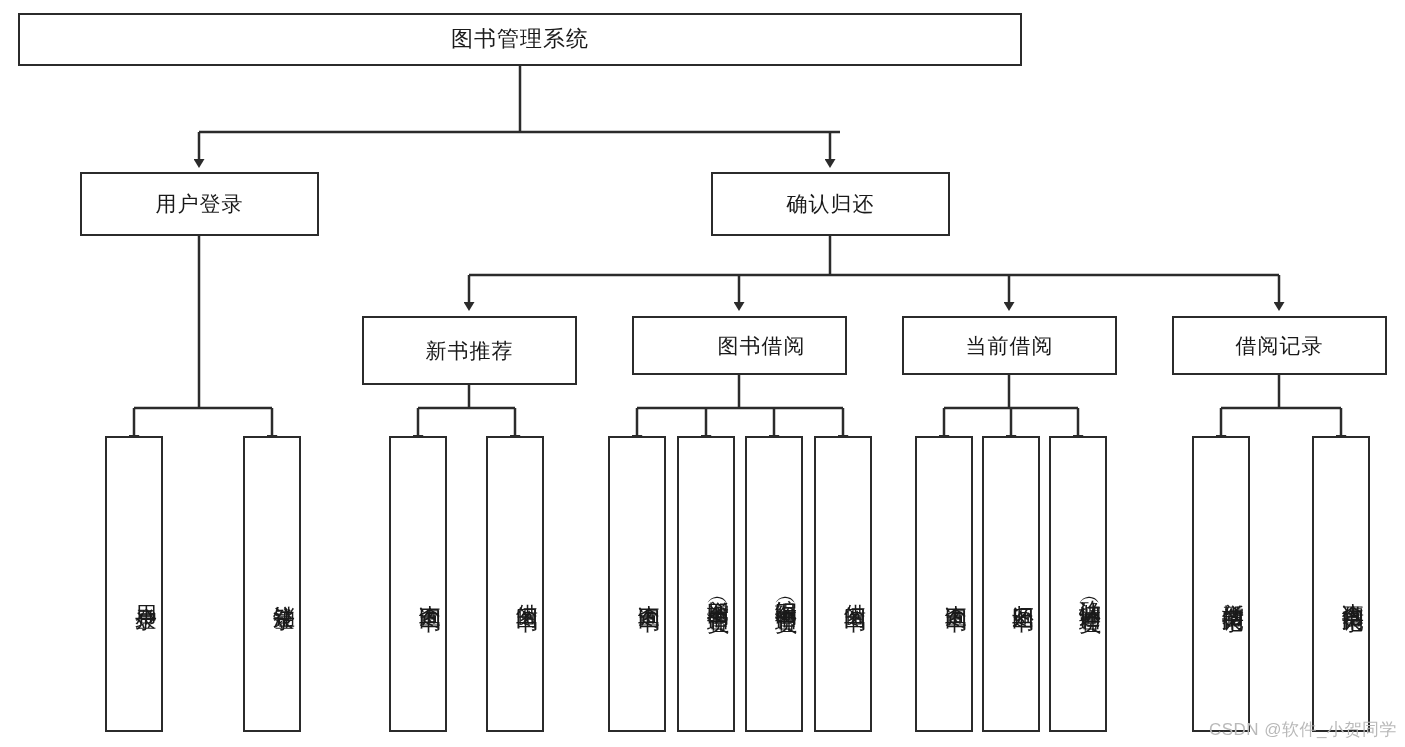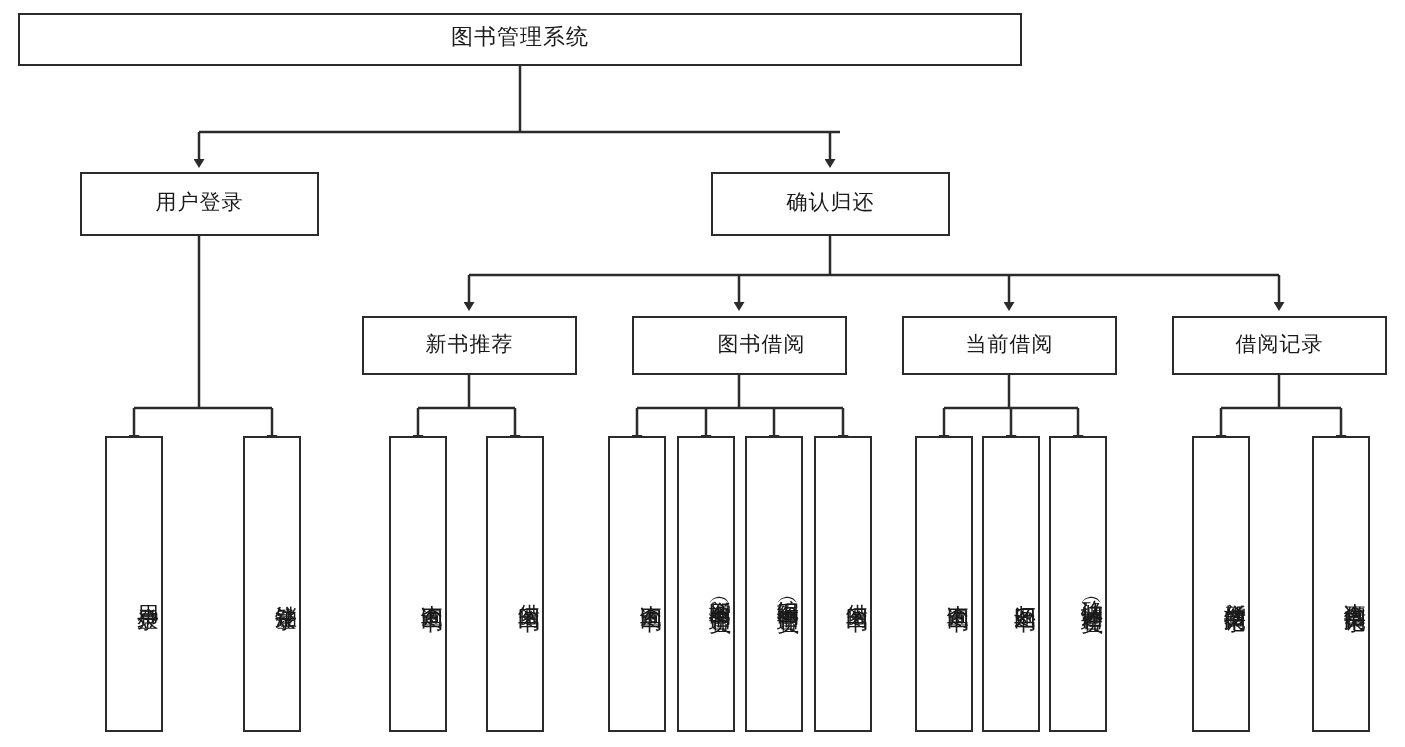"图书管理系统" #diagram-root { font-family: Liberation Mono, monospace -> none }
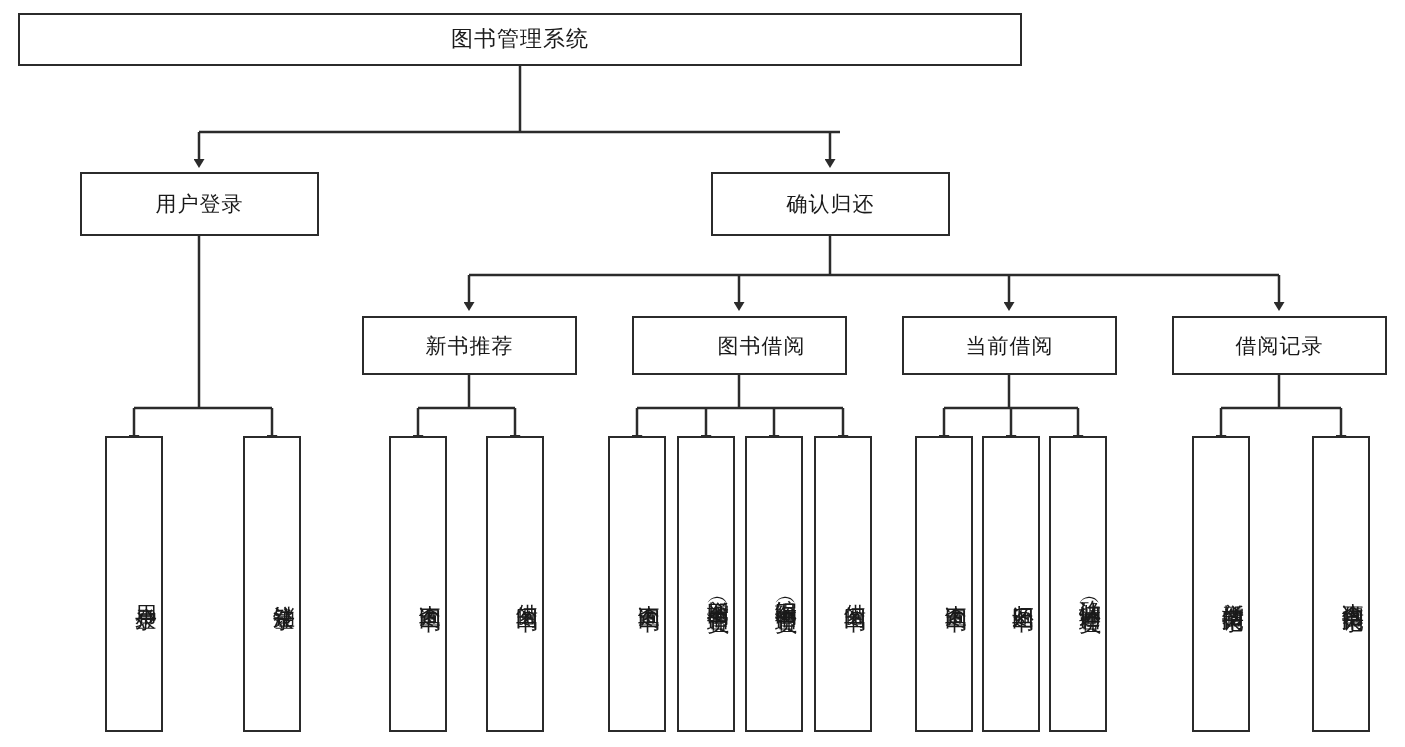"新书推荐" div.node-box { height: 59px -> 69px }
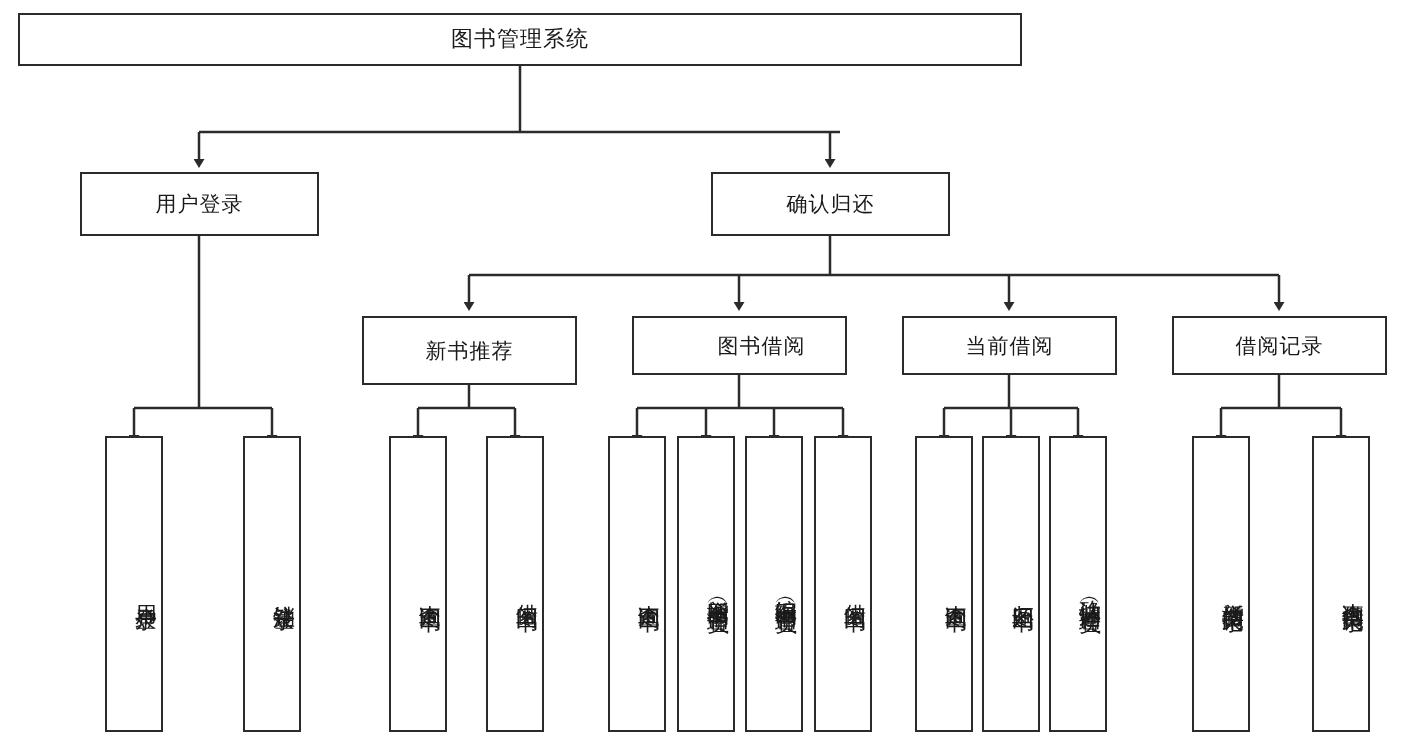"CSDN @软件_小贺同学" div.watermark { html: none -> <div>CSDN @软件_小贺同学</div> }
